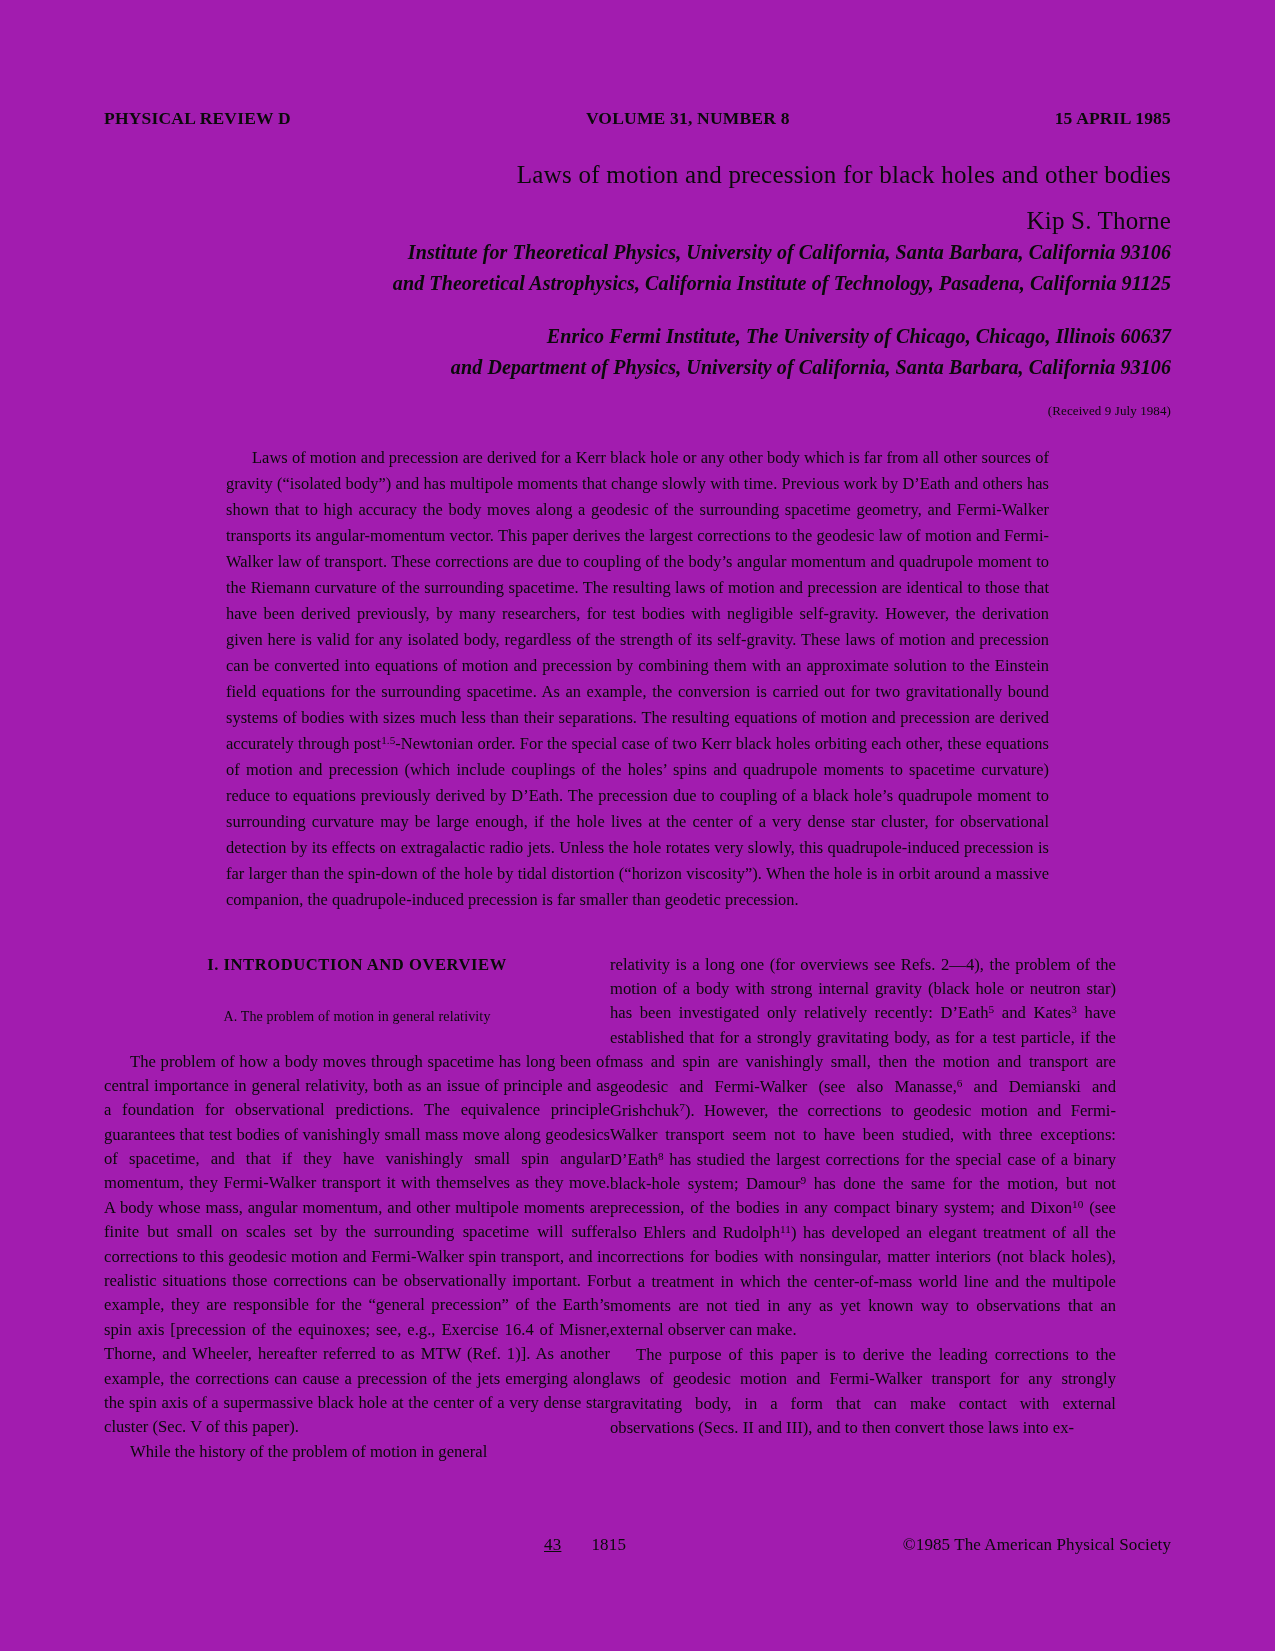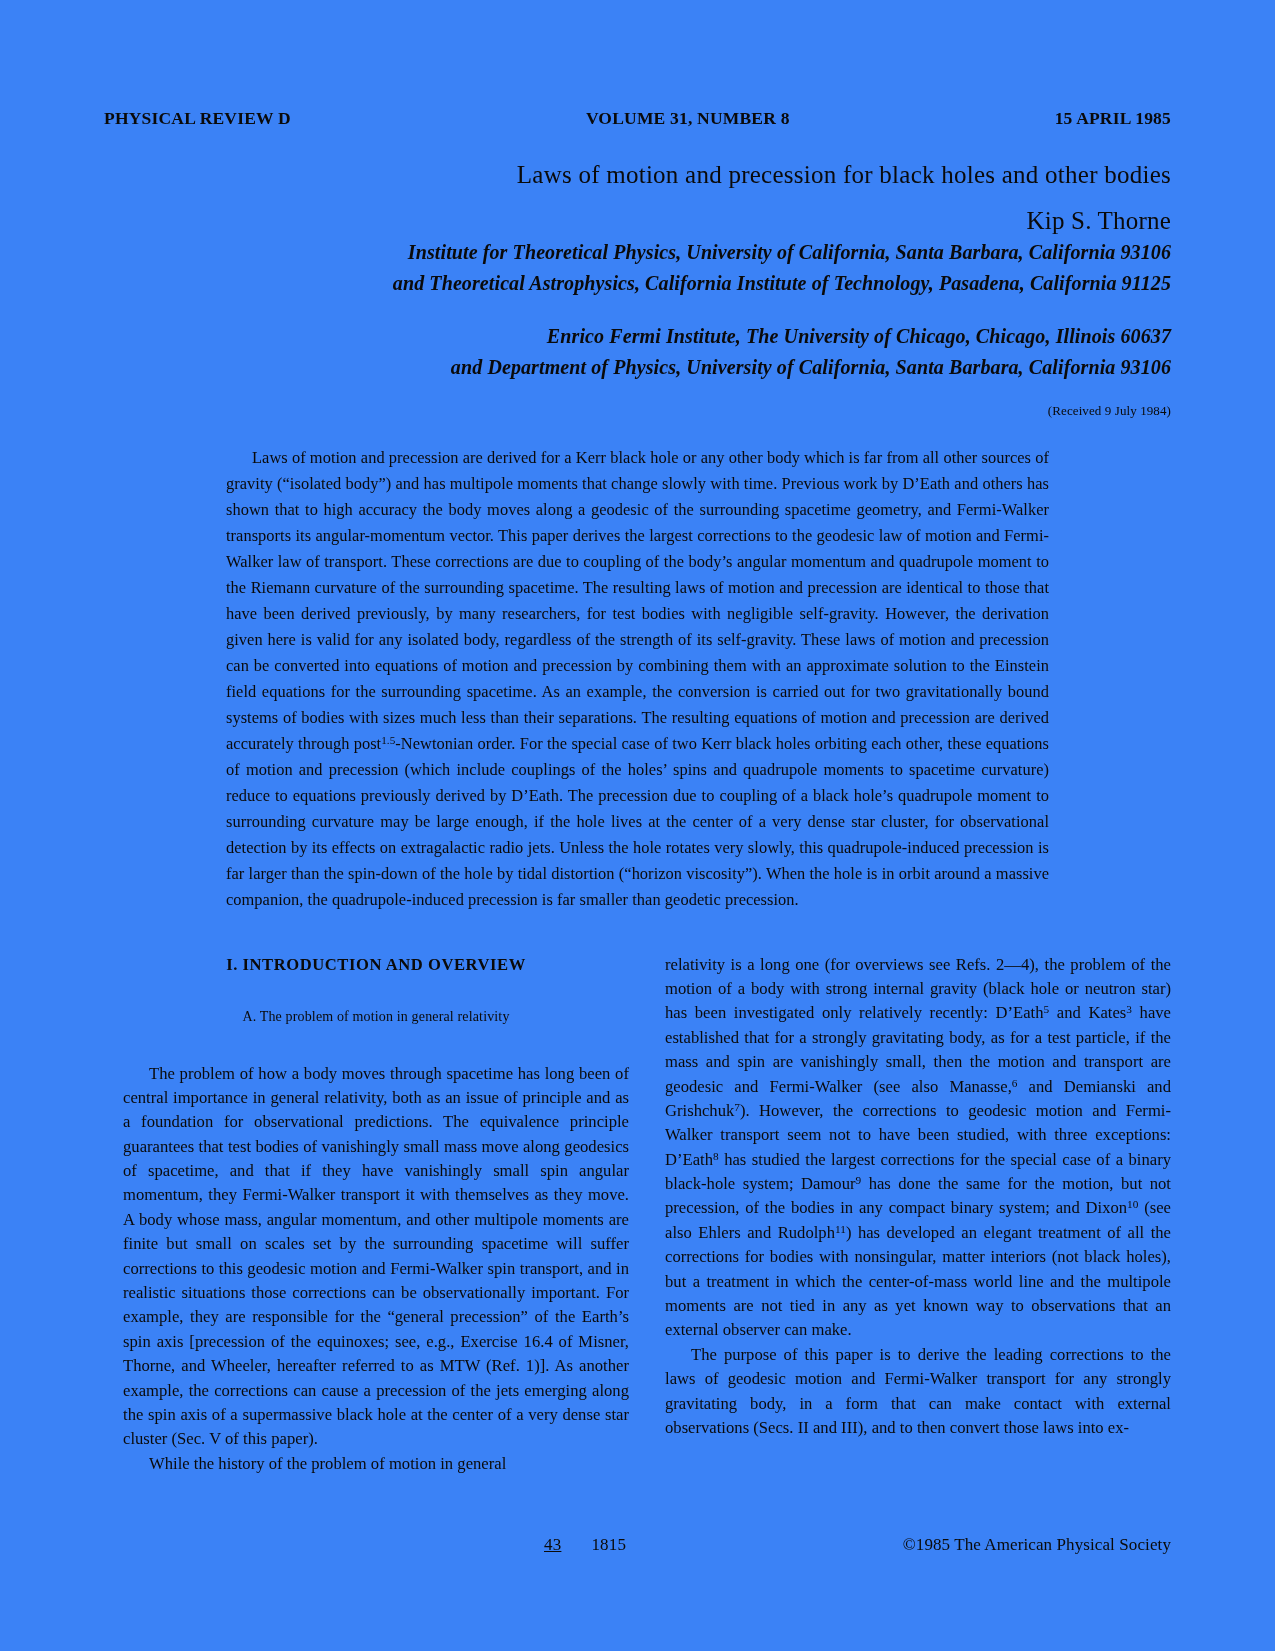"PHYSICAL REVIEW D" .page { background: #3b82f6 -> #a21caf }
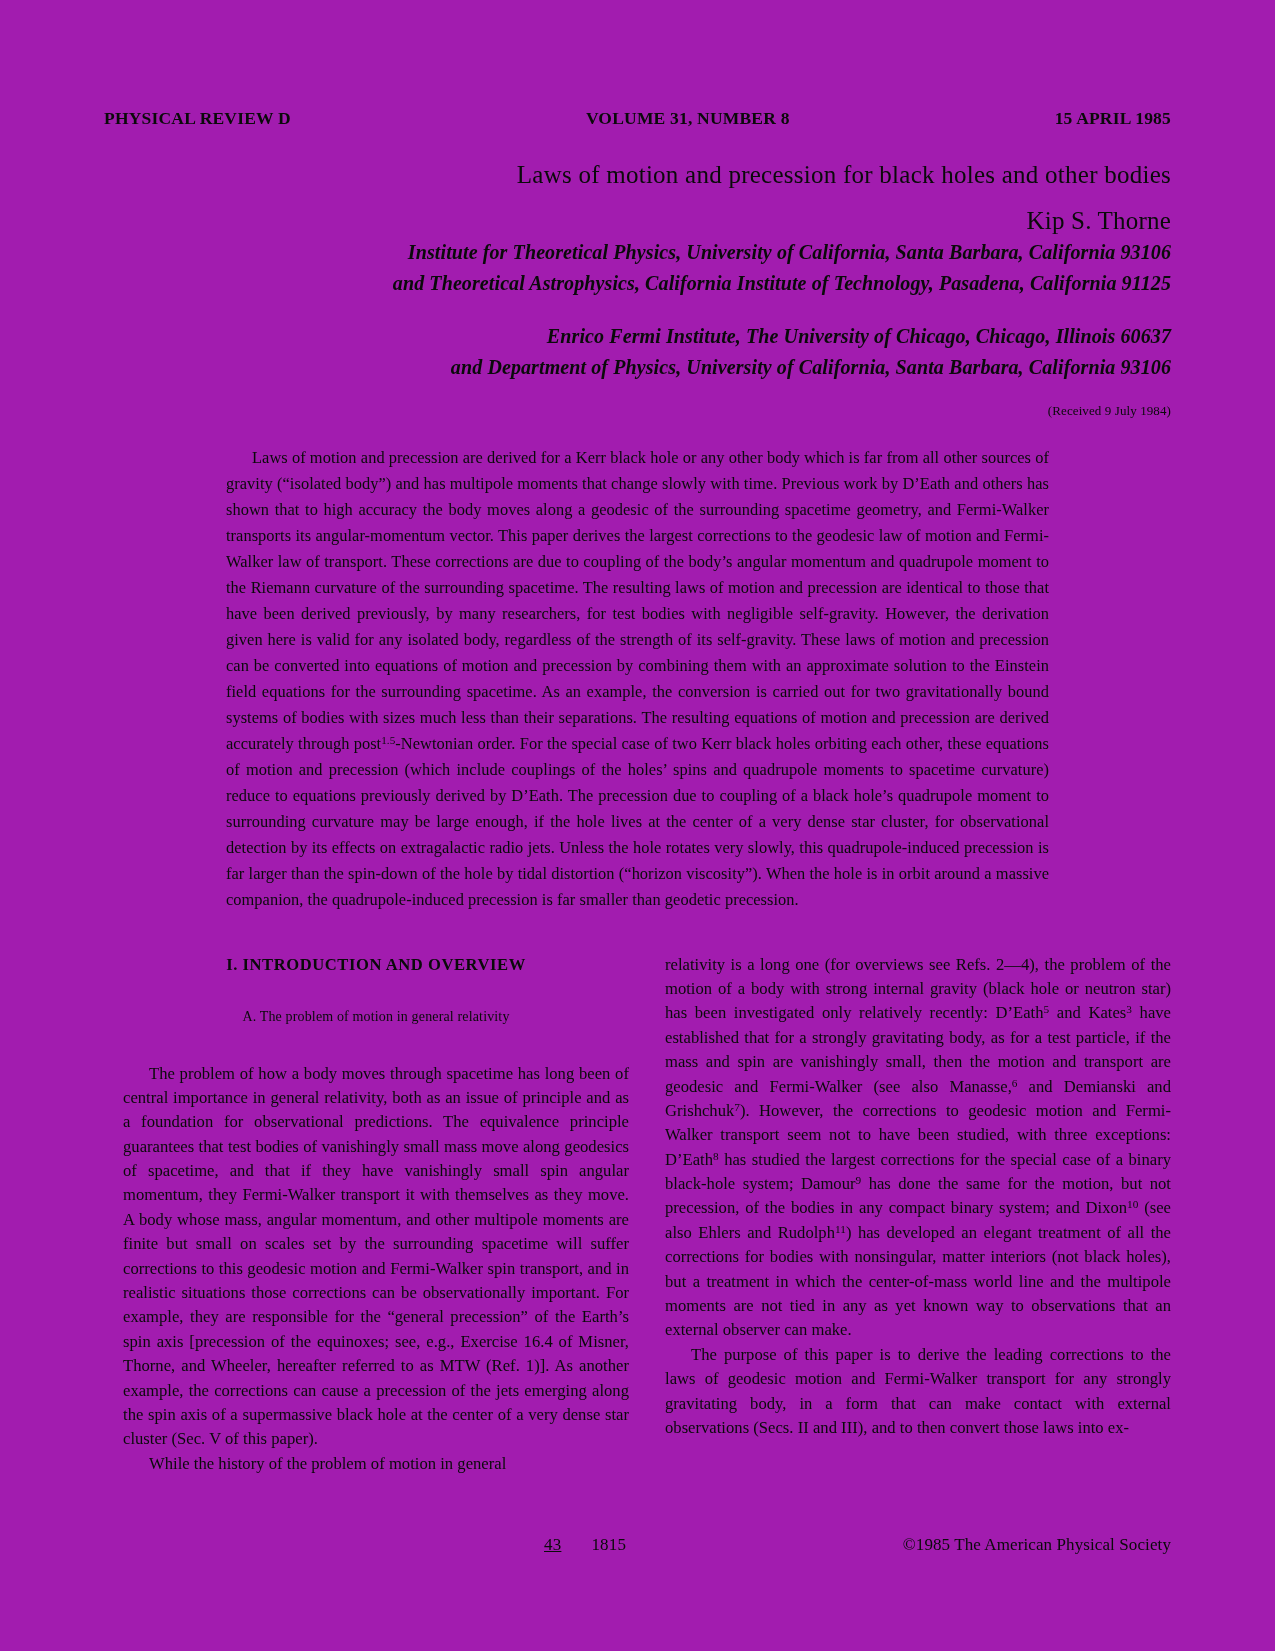"I. INTRODUCTION AND OVERVIEW" .columns { gap: 36px -> none; justify-content: flex-end -> none }
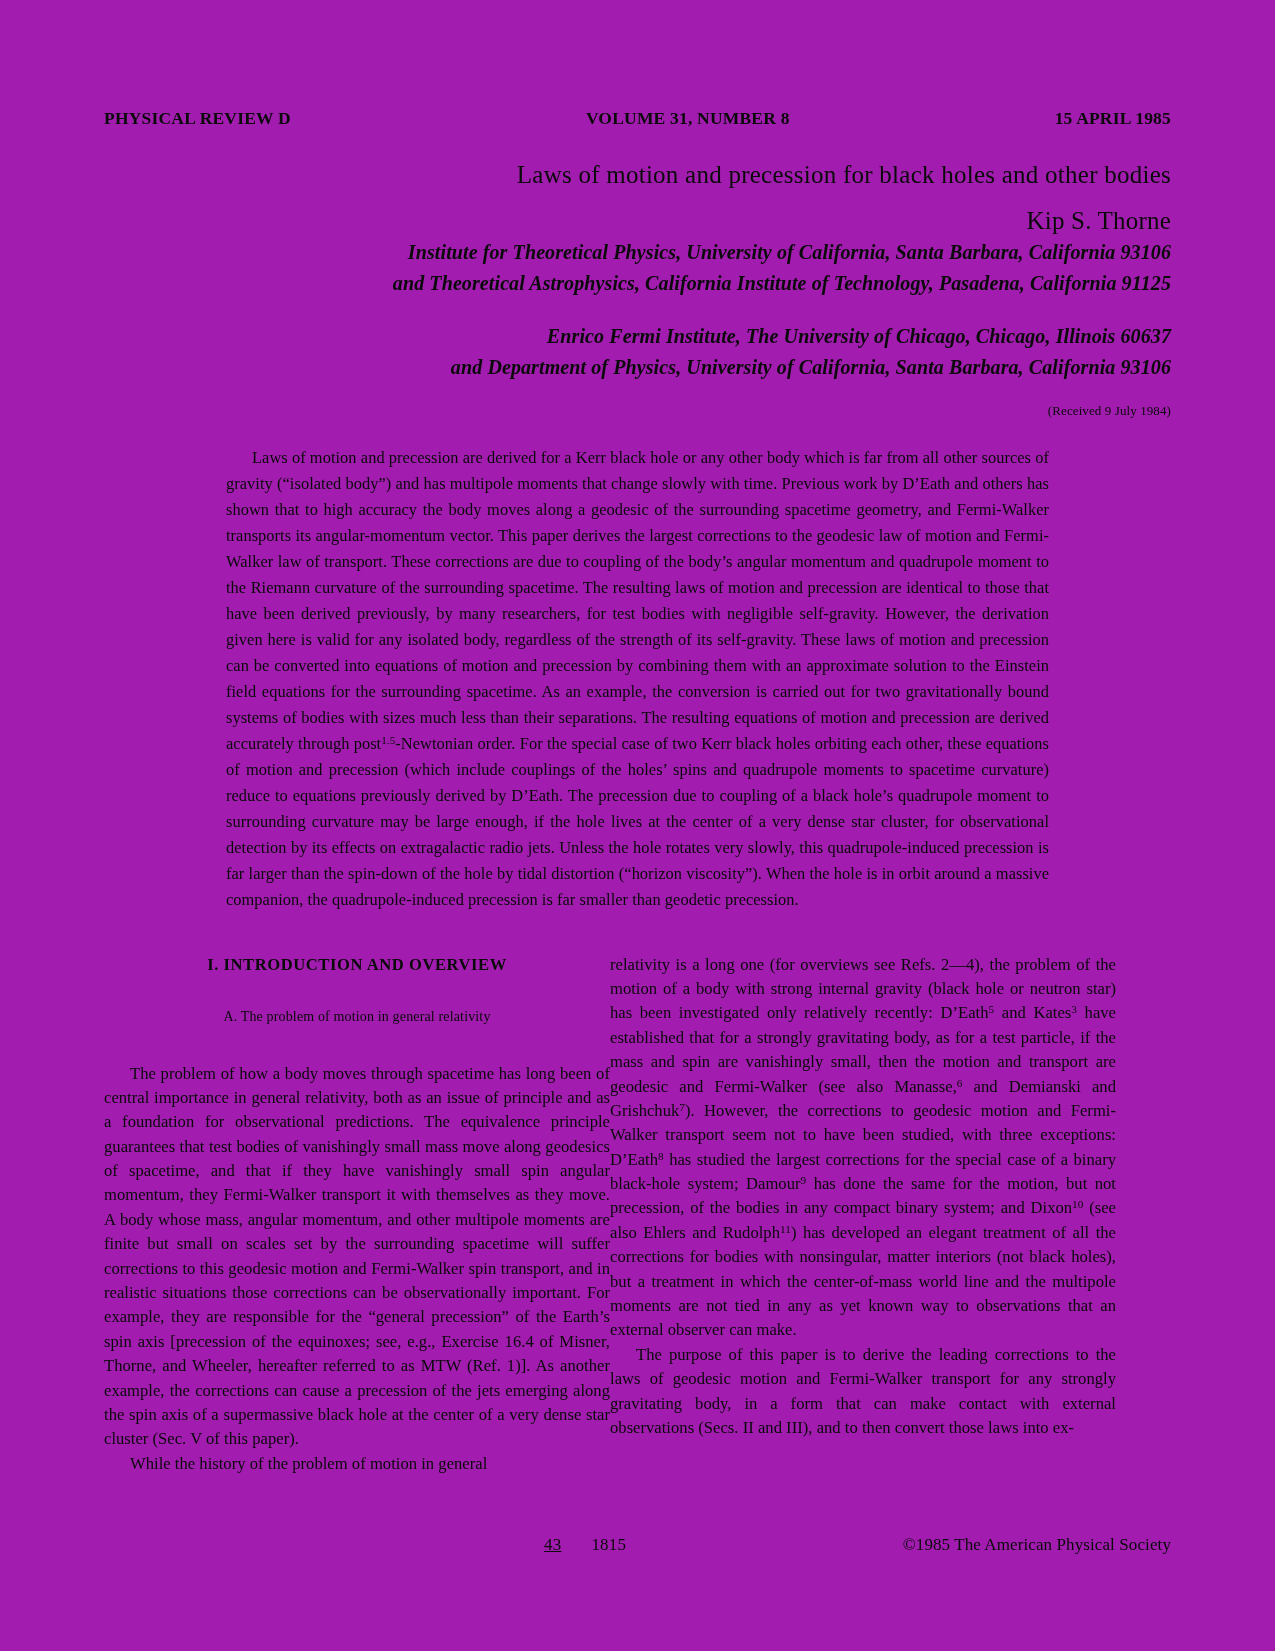"The problem of how a" .col p.first-para { margin-top: 34px -> 22px }
